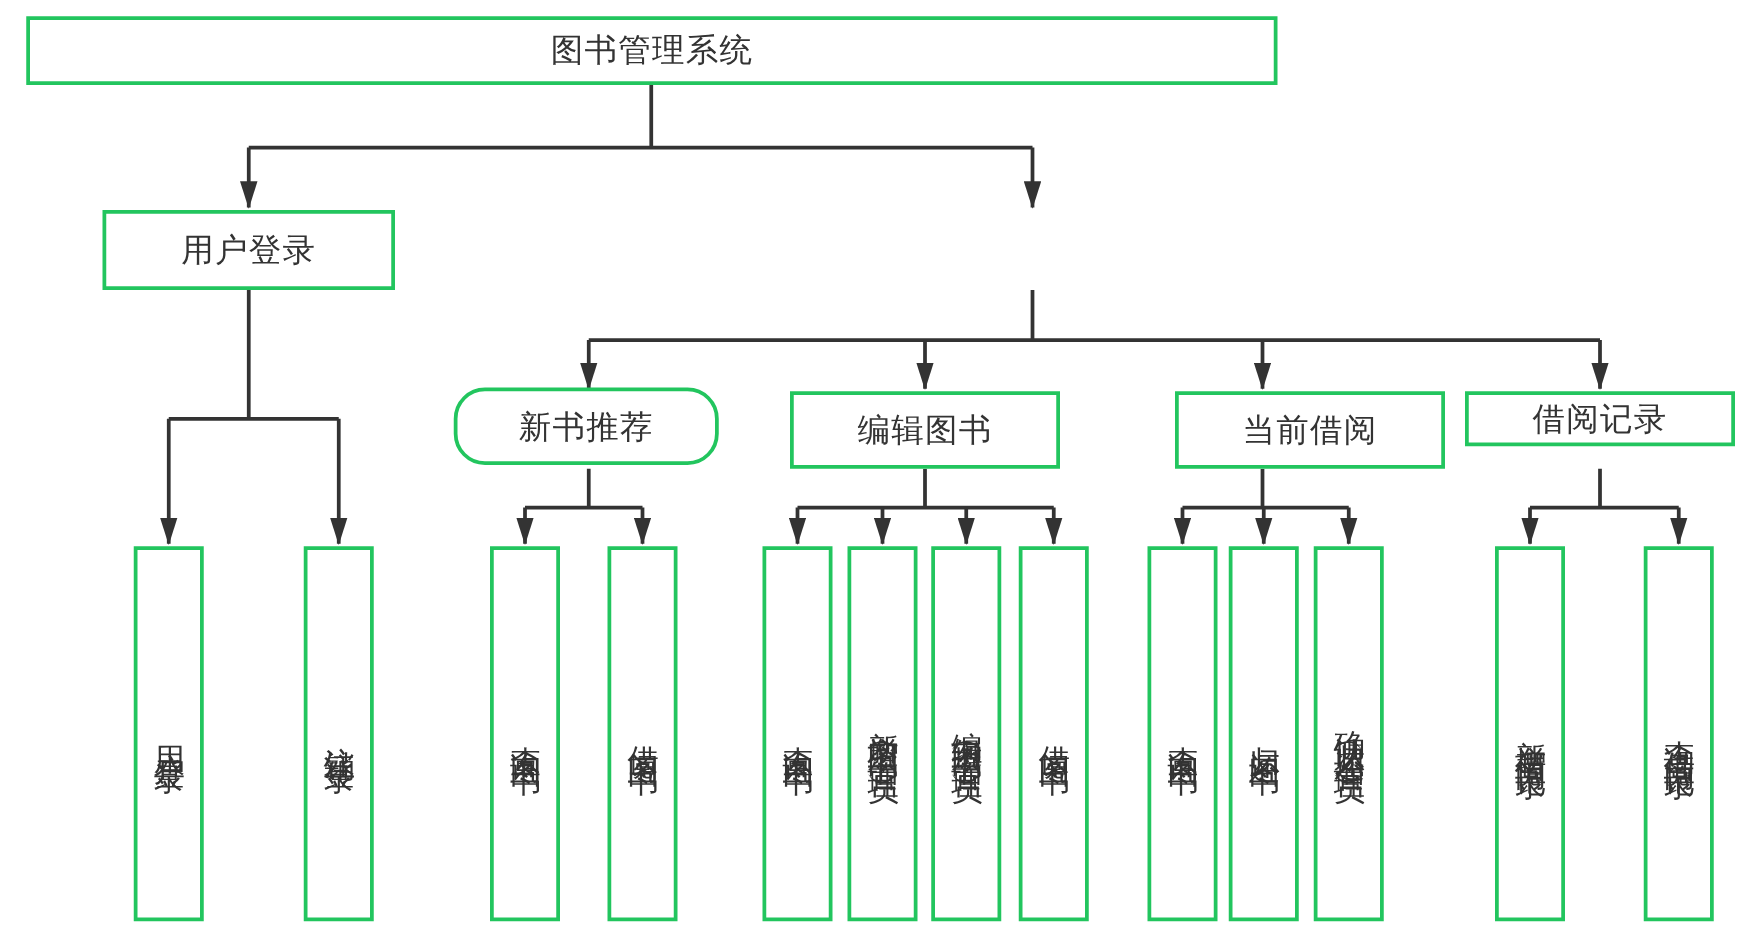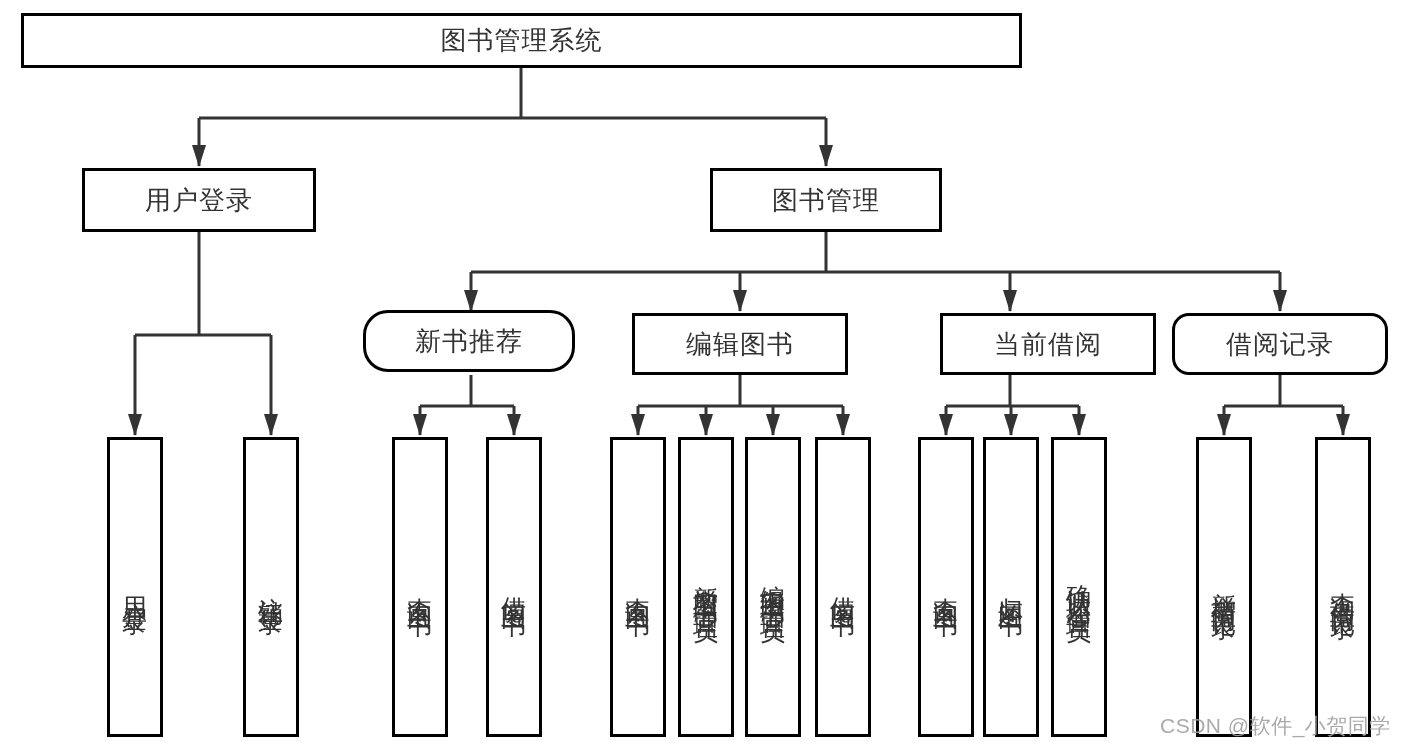"图书管理系统" .node { border: 3px solid #000000 -> 3px solid #22c55e }
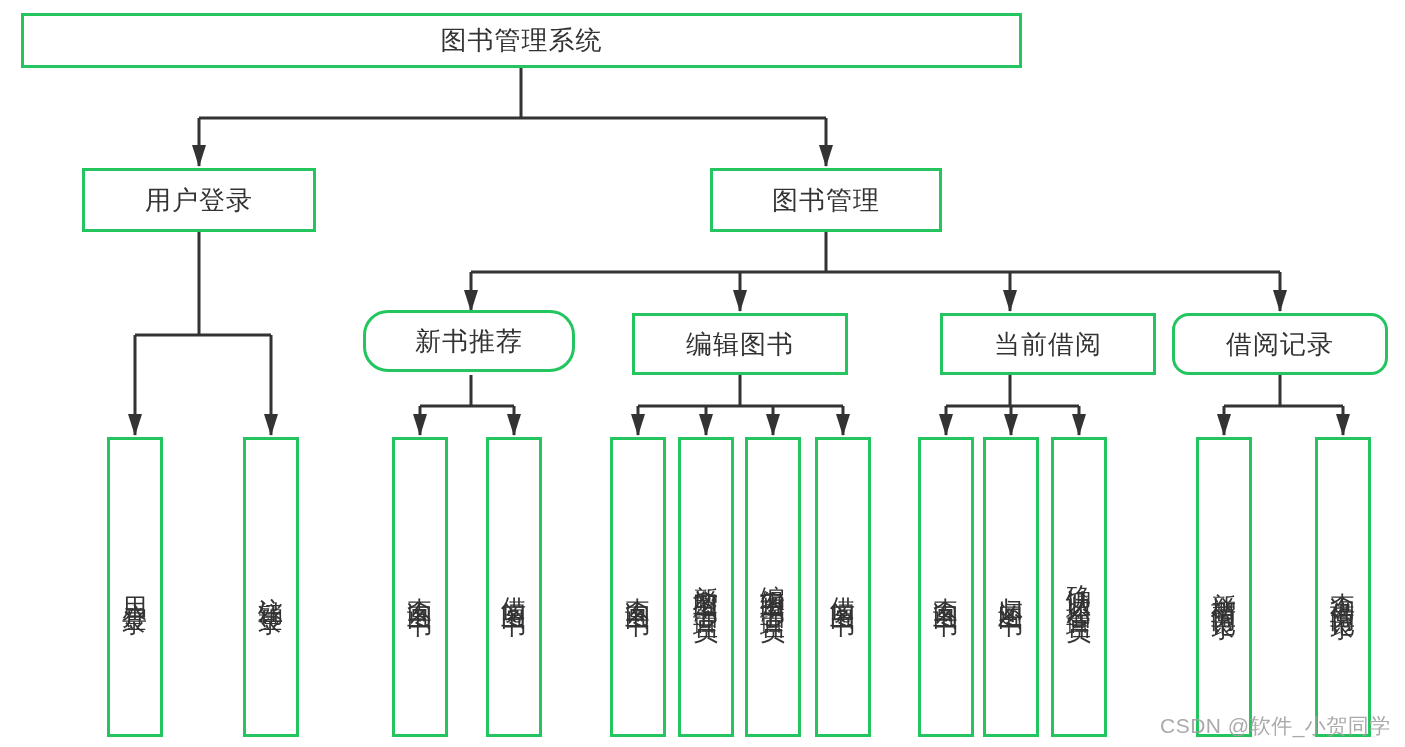"图书管理" div.node { html: <div>图书管理</div> -> none }
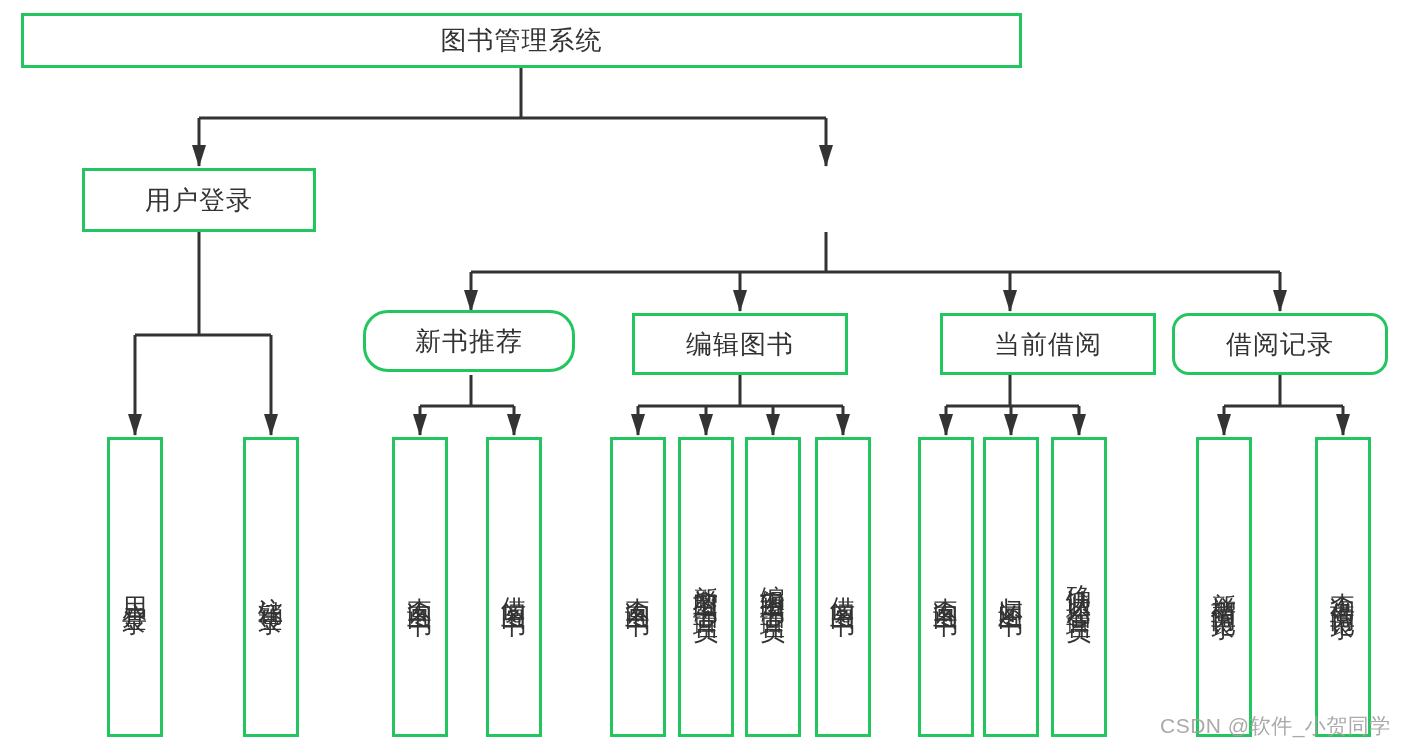"借阅记录" div.node { border-radius: 17px -> none; height: 62px -> 44px }
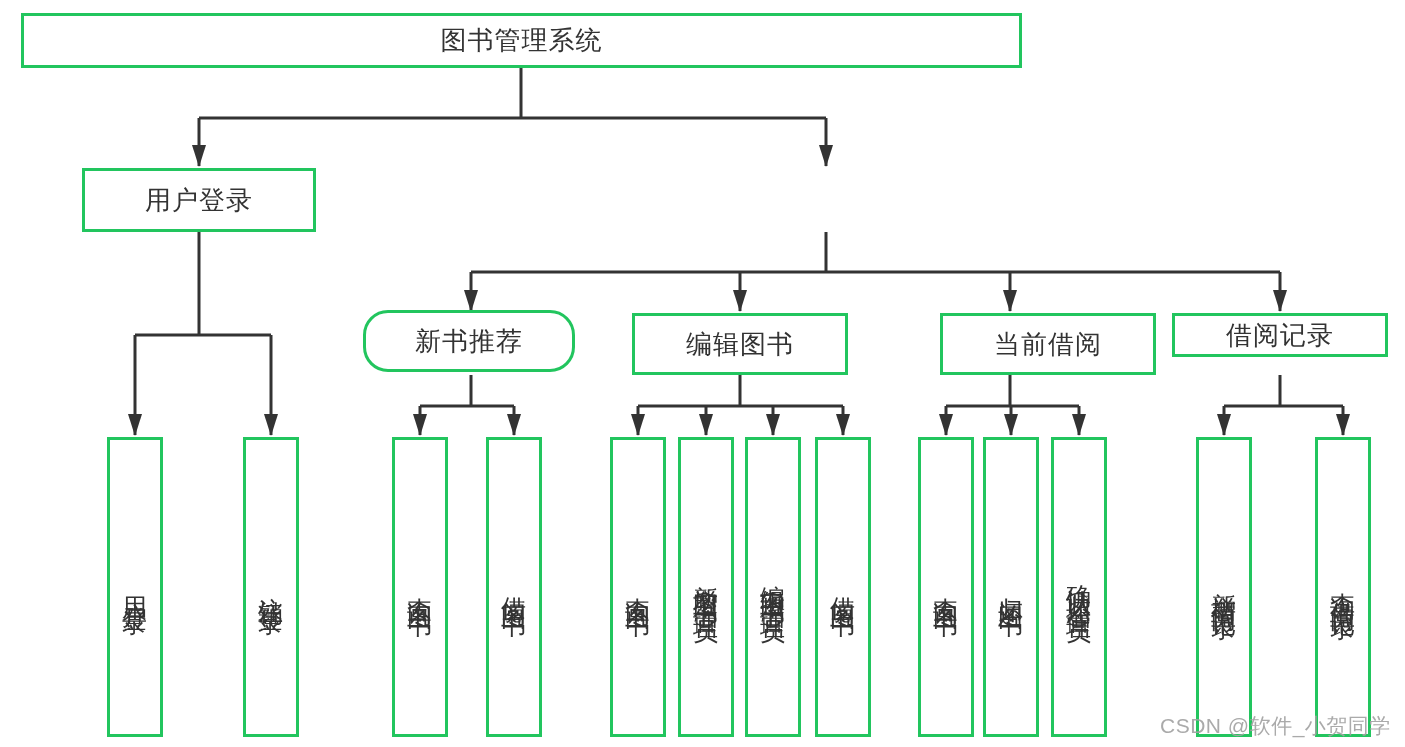"CSDN @软件_小贺同学" div { html: <div>CSDN @软件_小贺同学</div> -> none }
